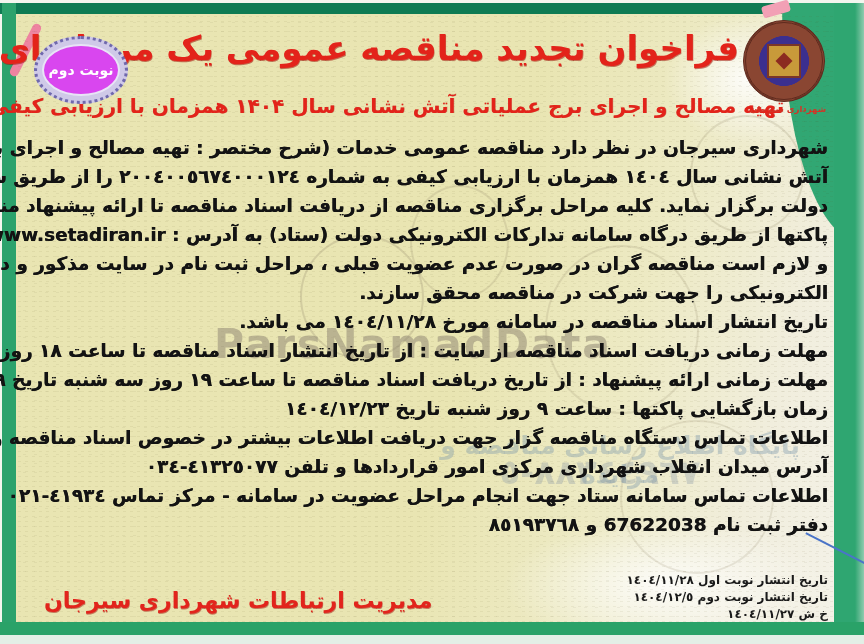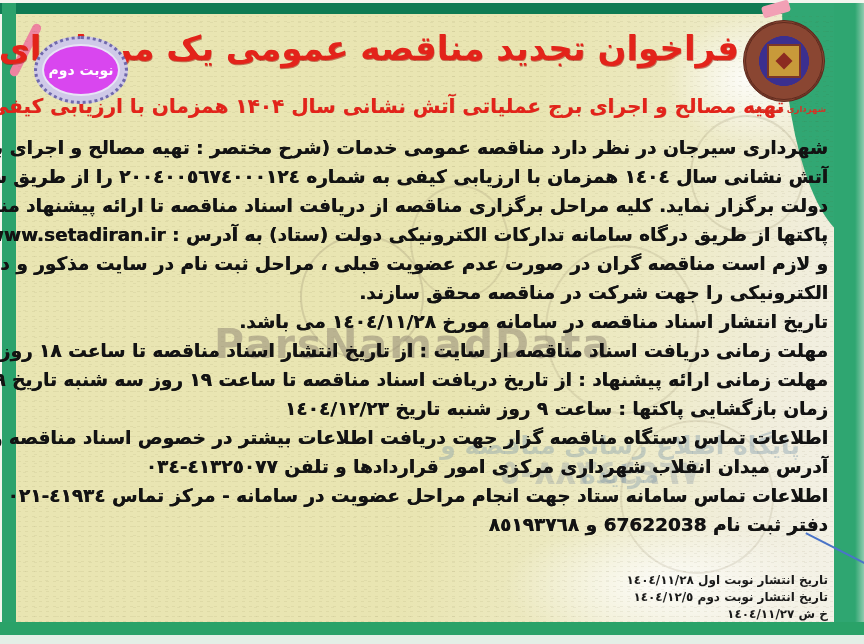"مدیریت ارتباطات شهرداری سیرجان" div.signature { html: none -> <div>مدیریت ارتباطات شهرداری سیرجان</div> }
